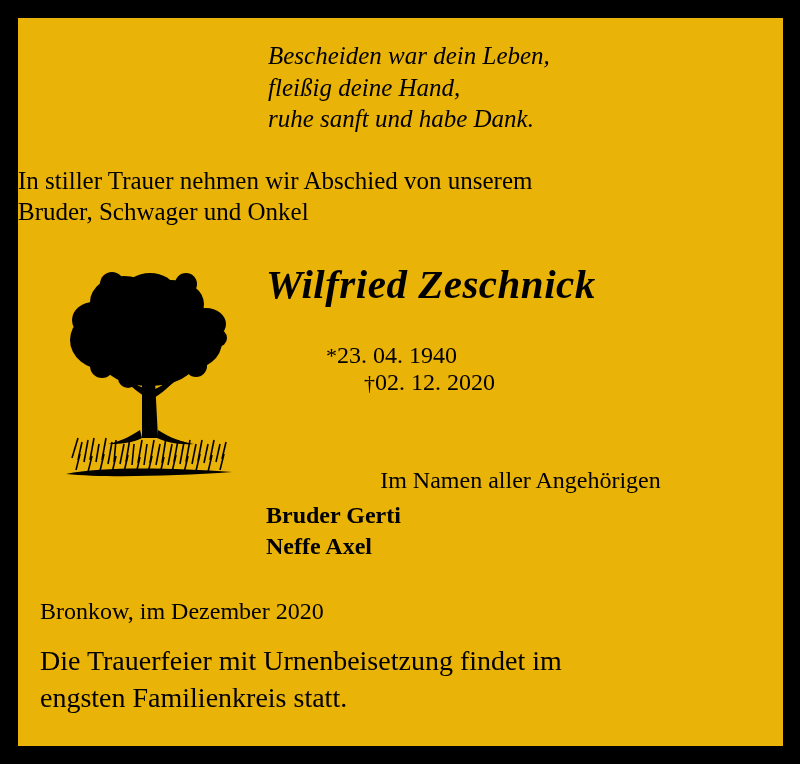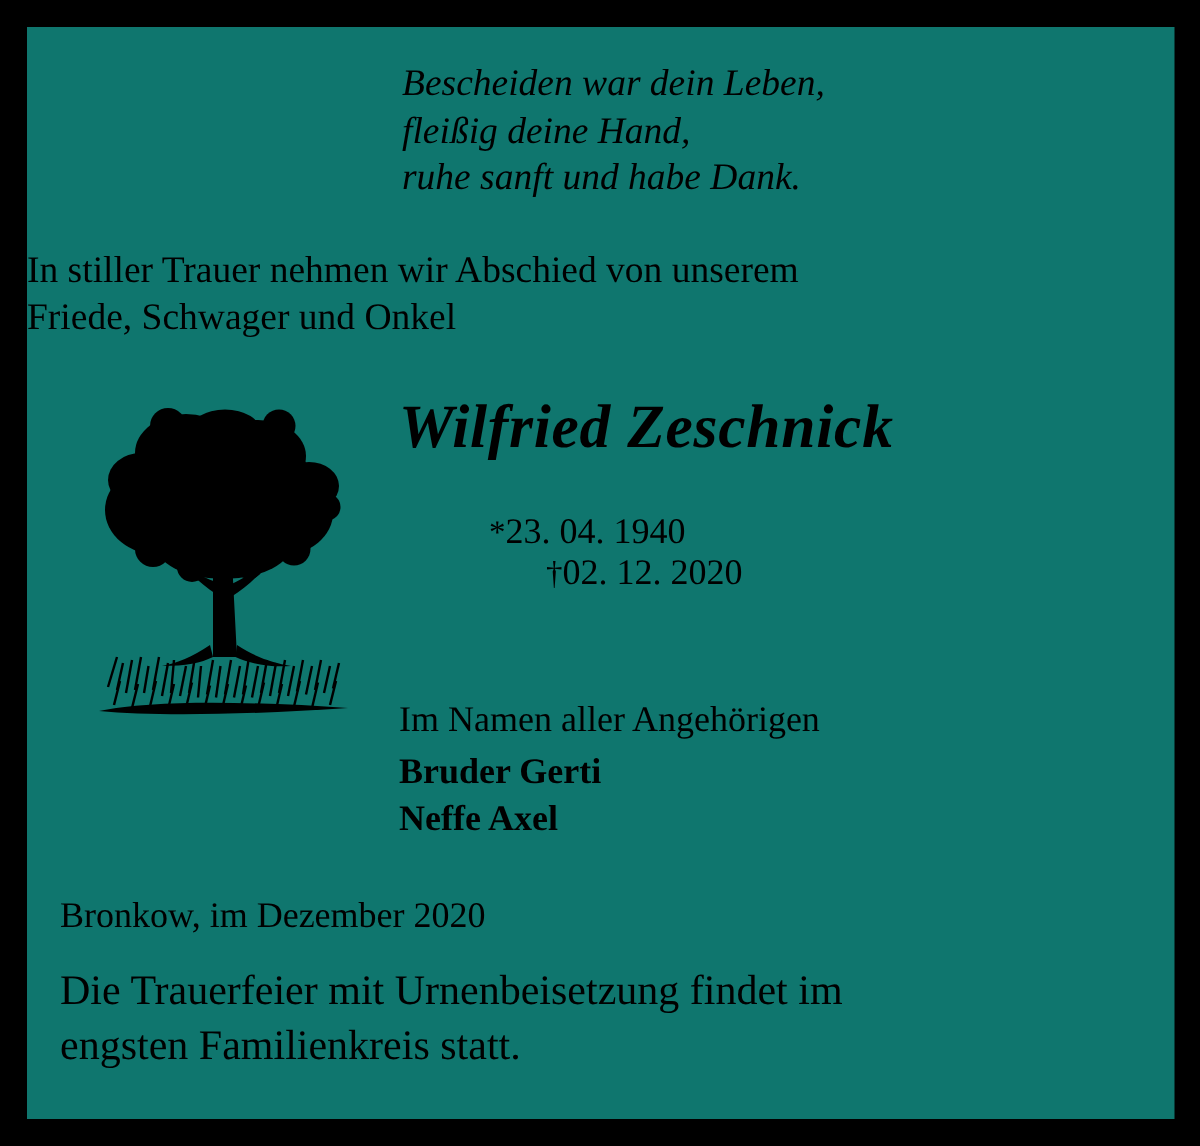"Bescheiden war dein Leben," .inner { background: #0f766e -> #eab308 }
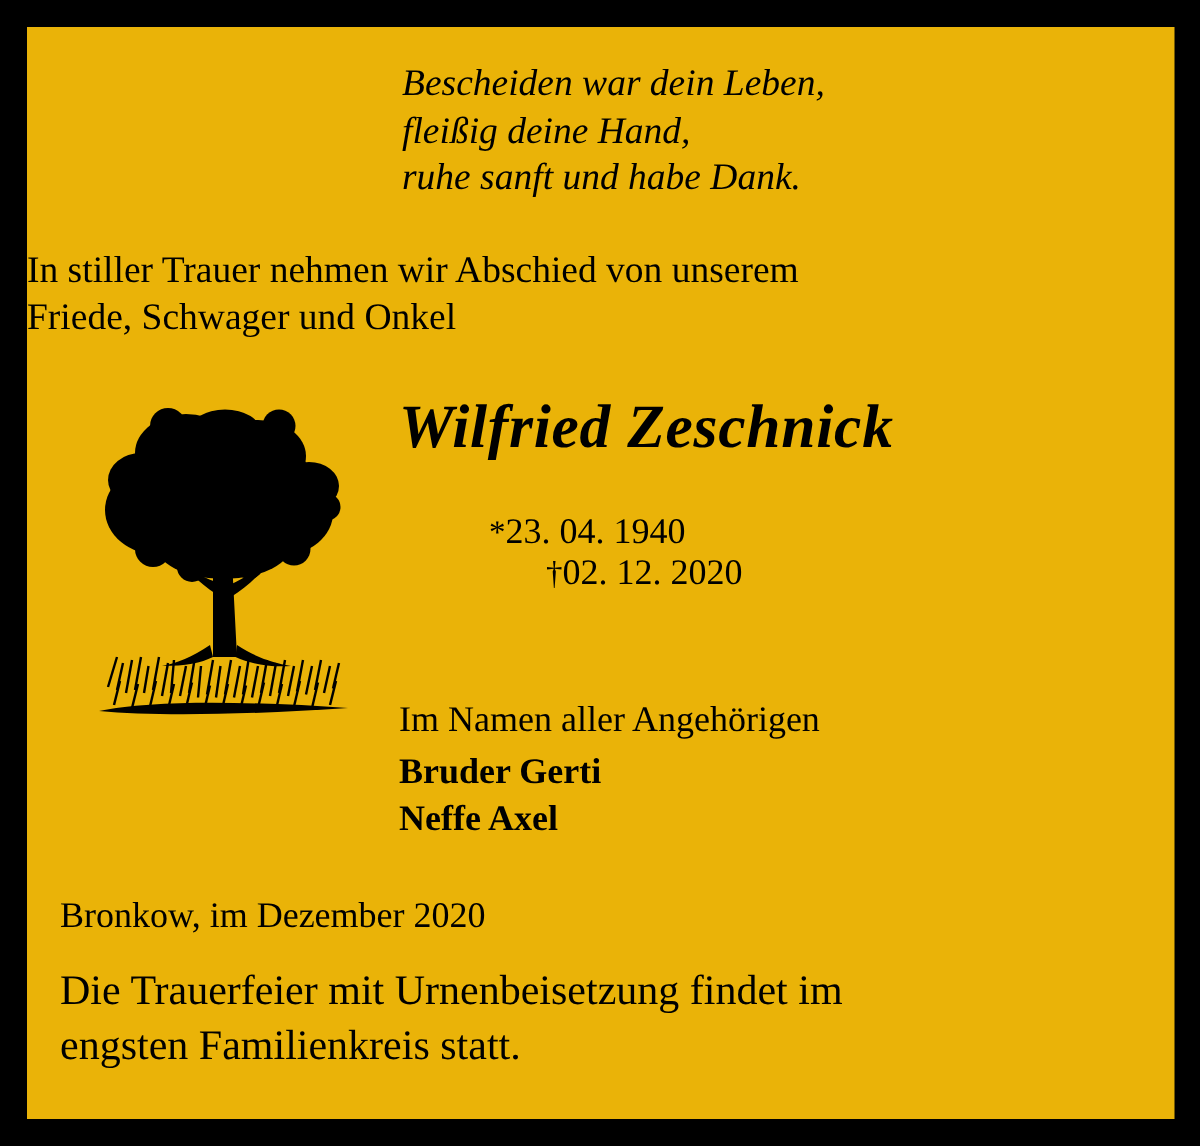"Friede, Schwager und Onkel" div { text: Friede -> Bruder }
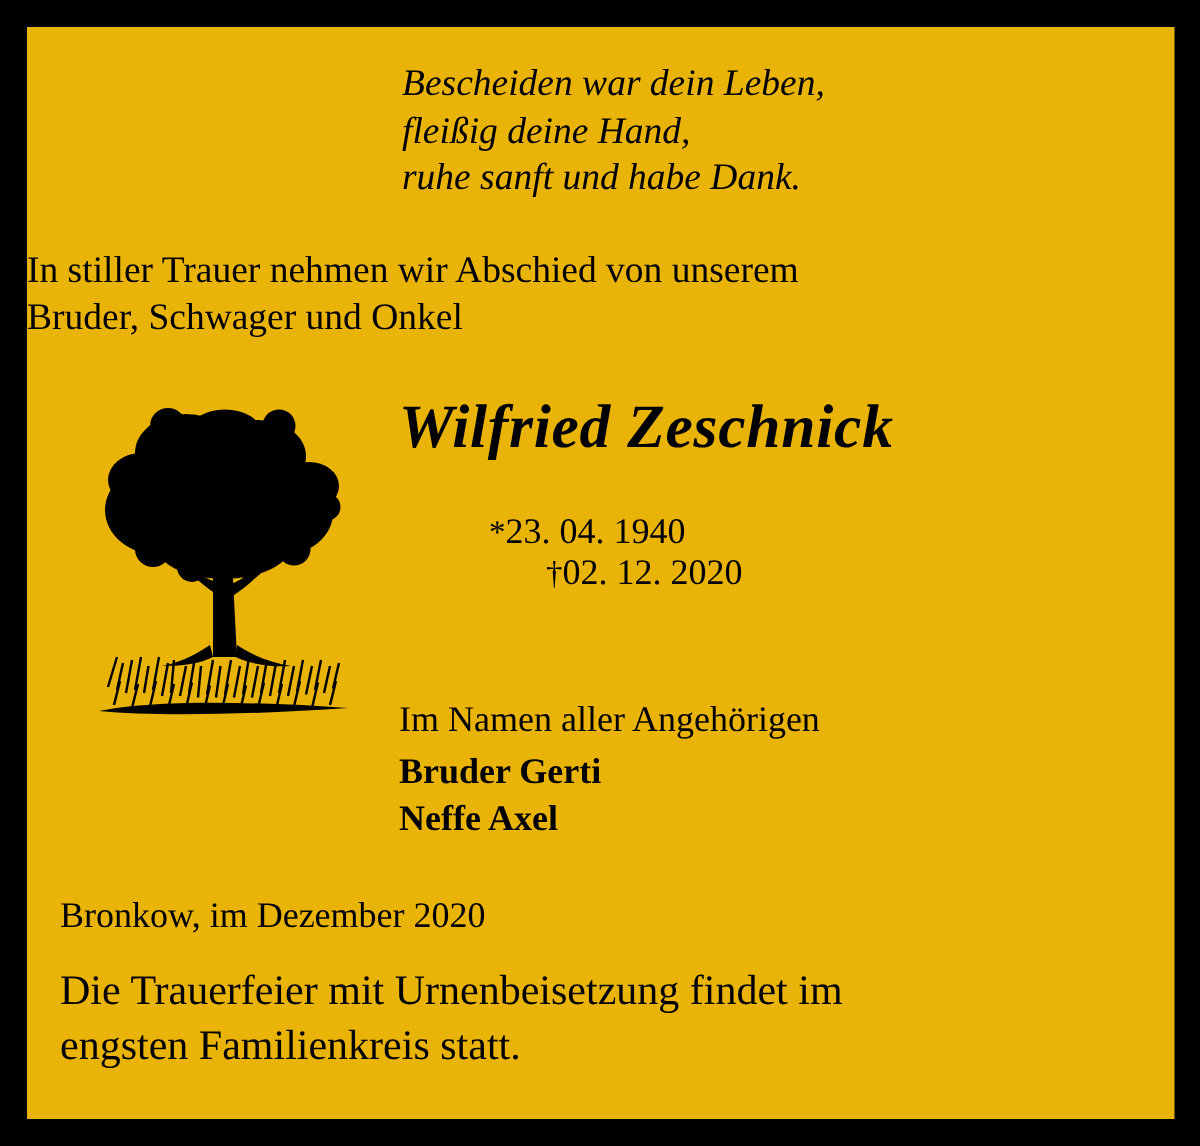"Im Namen aller Angehörigen" .behalf { text-align: none -> center }
